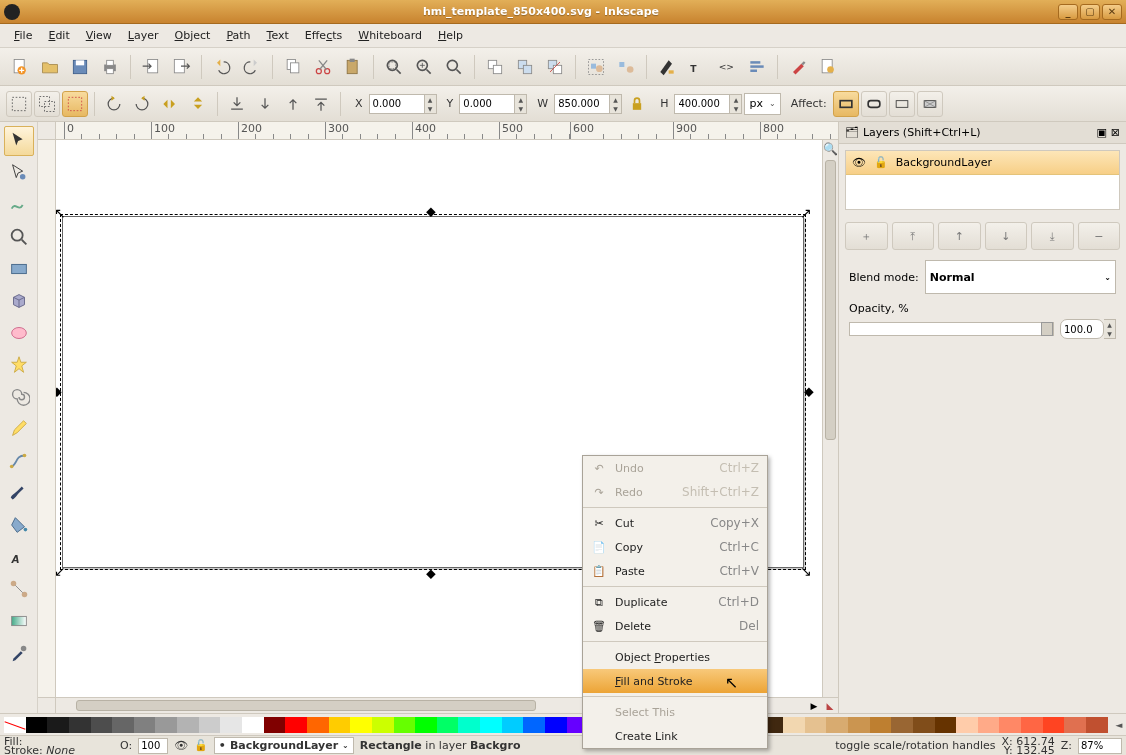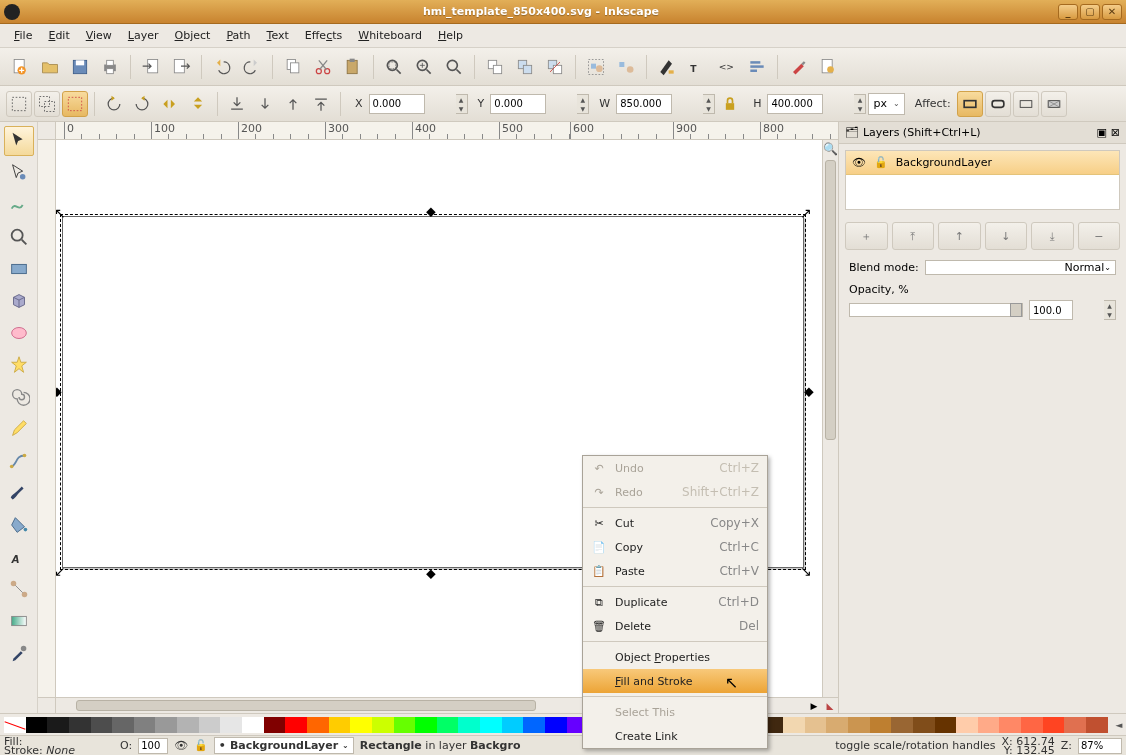"0.000" .spin { gap: 31px -> none }
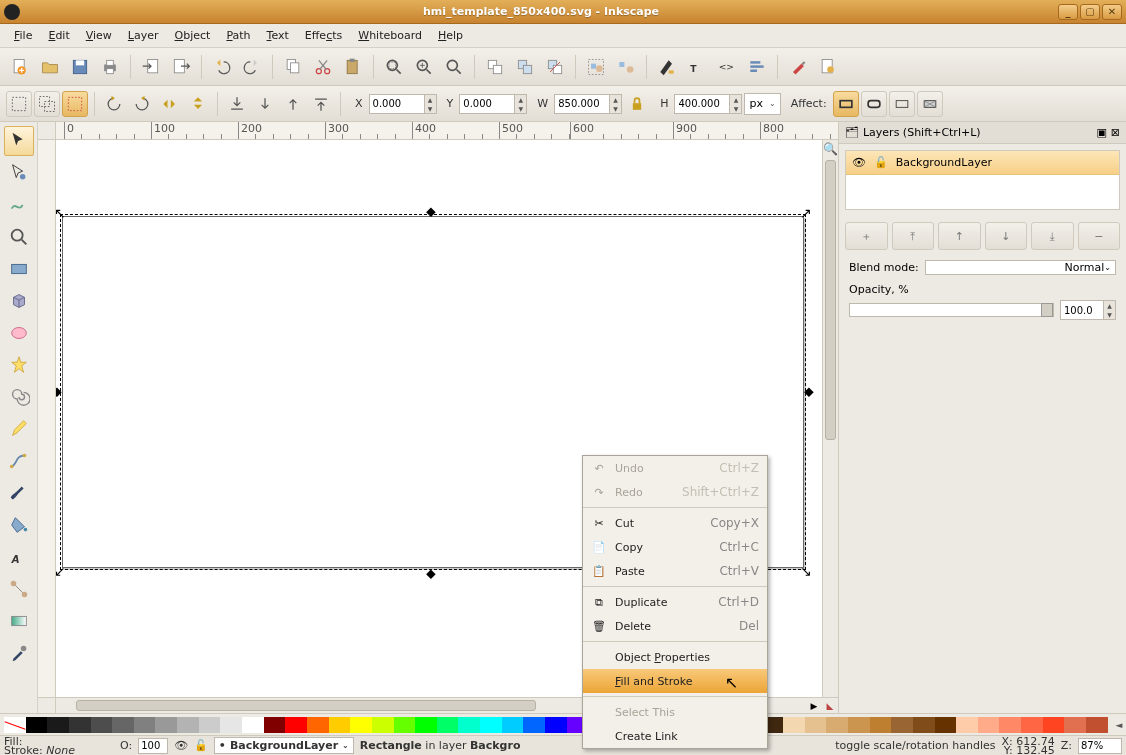"Normal" .panel-row select, .panel-row .sel { font-weight: none -> bold; height: 15px -> 34px; justify-content: flex-end -> space-between }
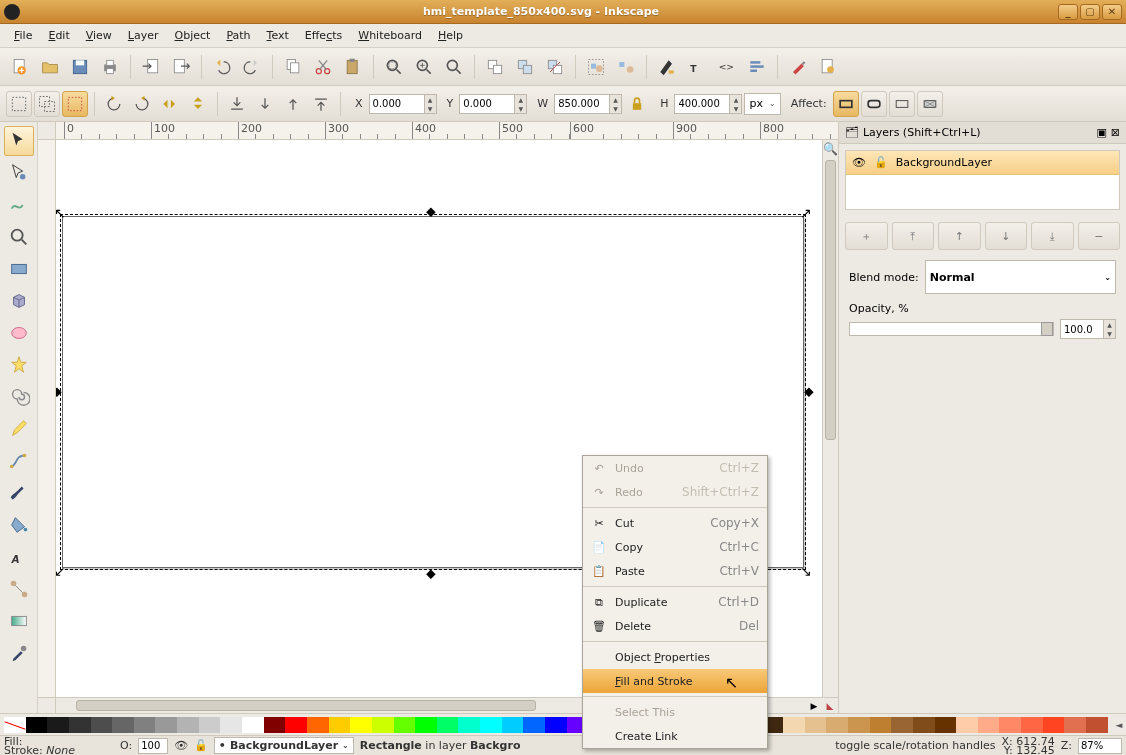"100.0" input { border-radius: none -> 7px }
